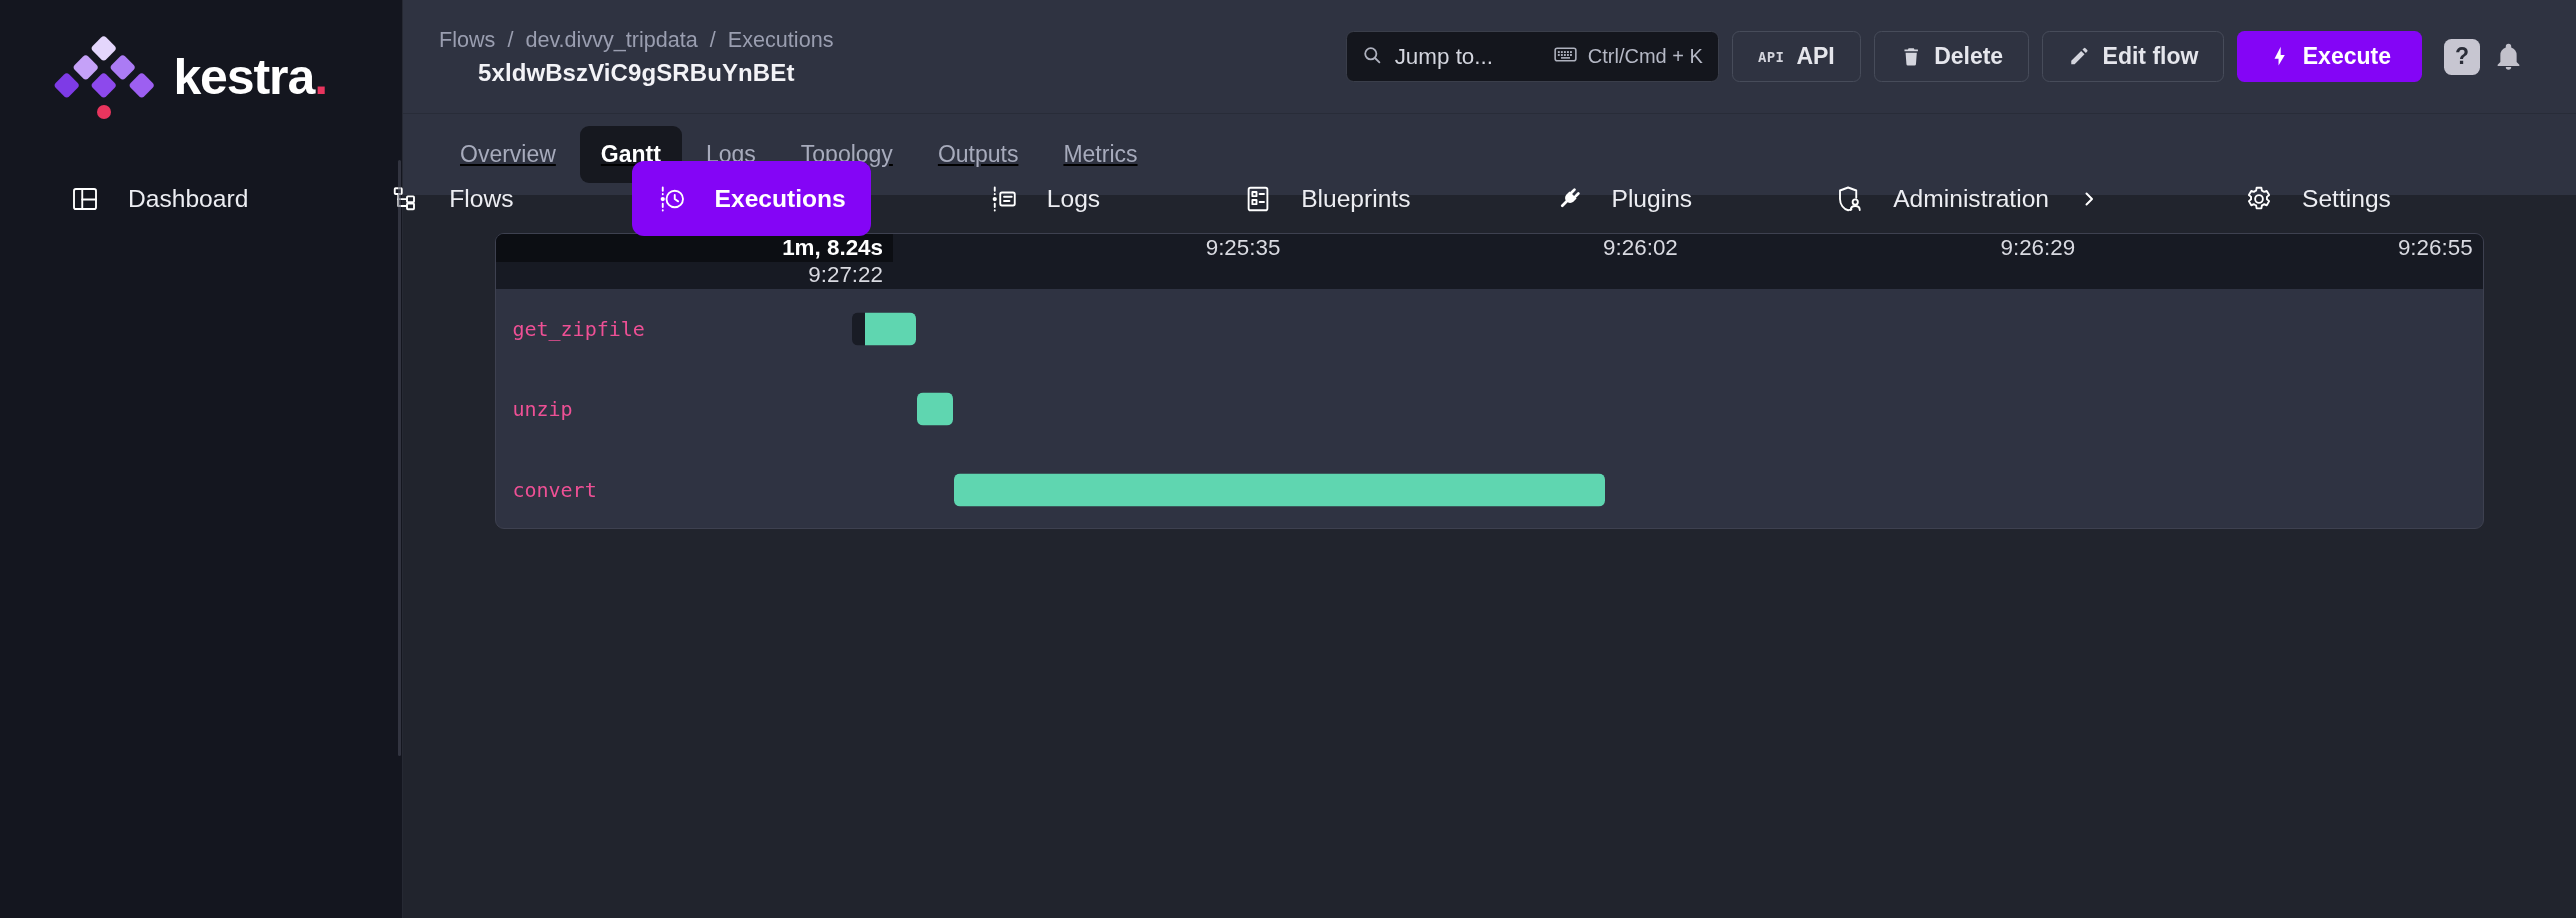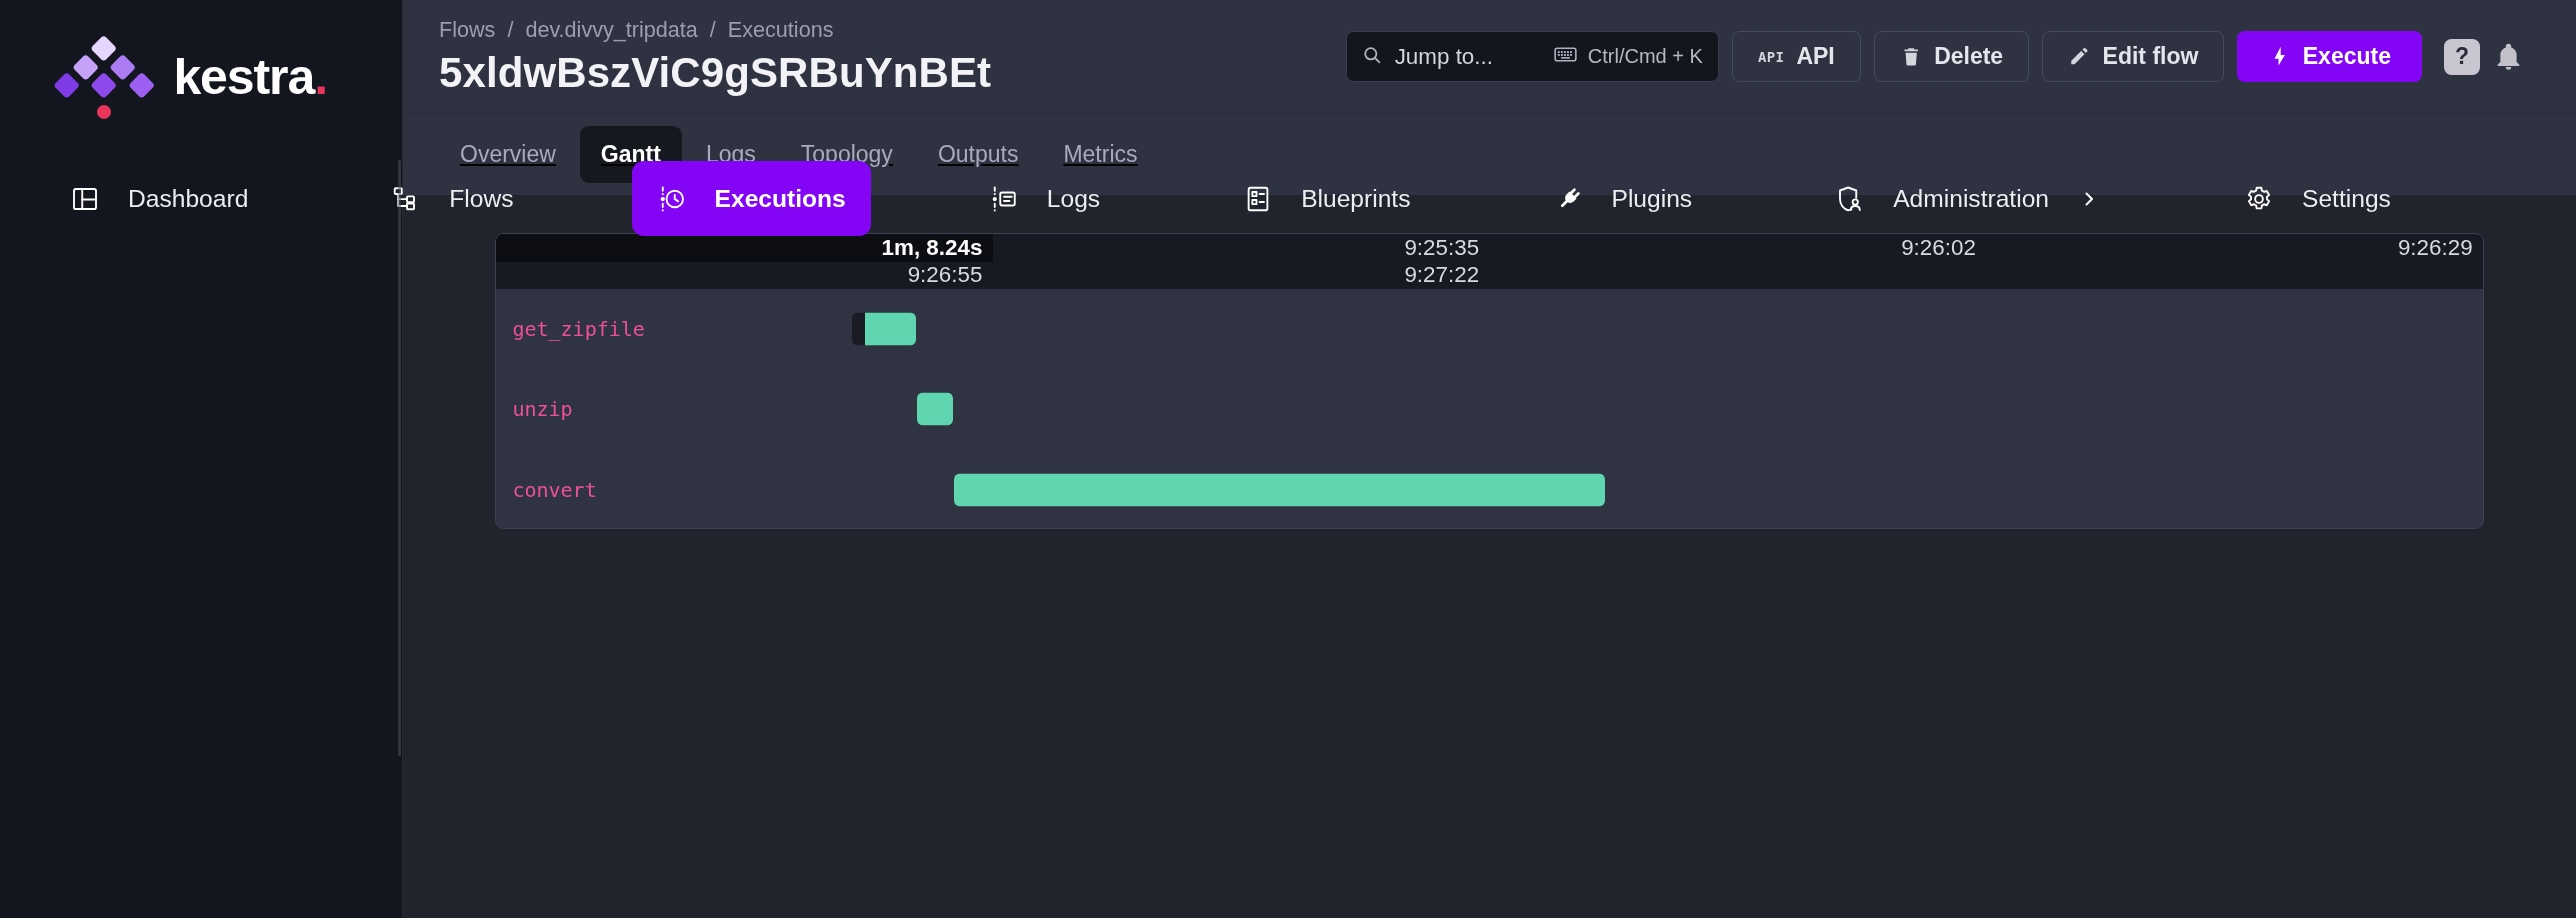"5xldwBszViC9gSRBuYnBEt" .page-title { font-size: 42px -> 24px; text-align: none -> center }
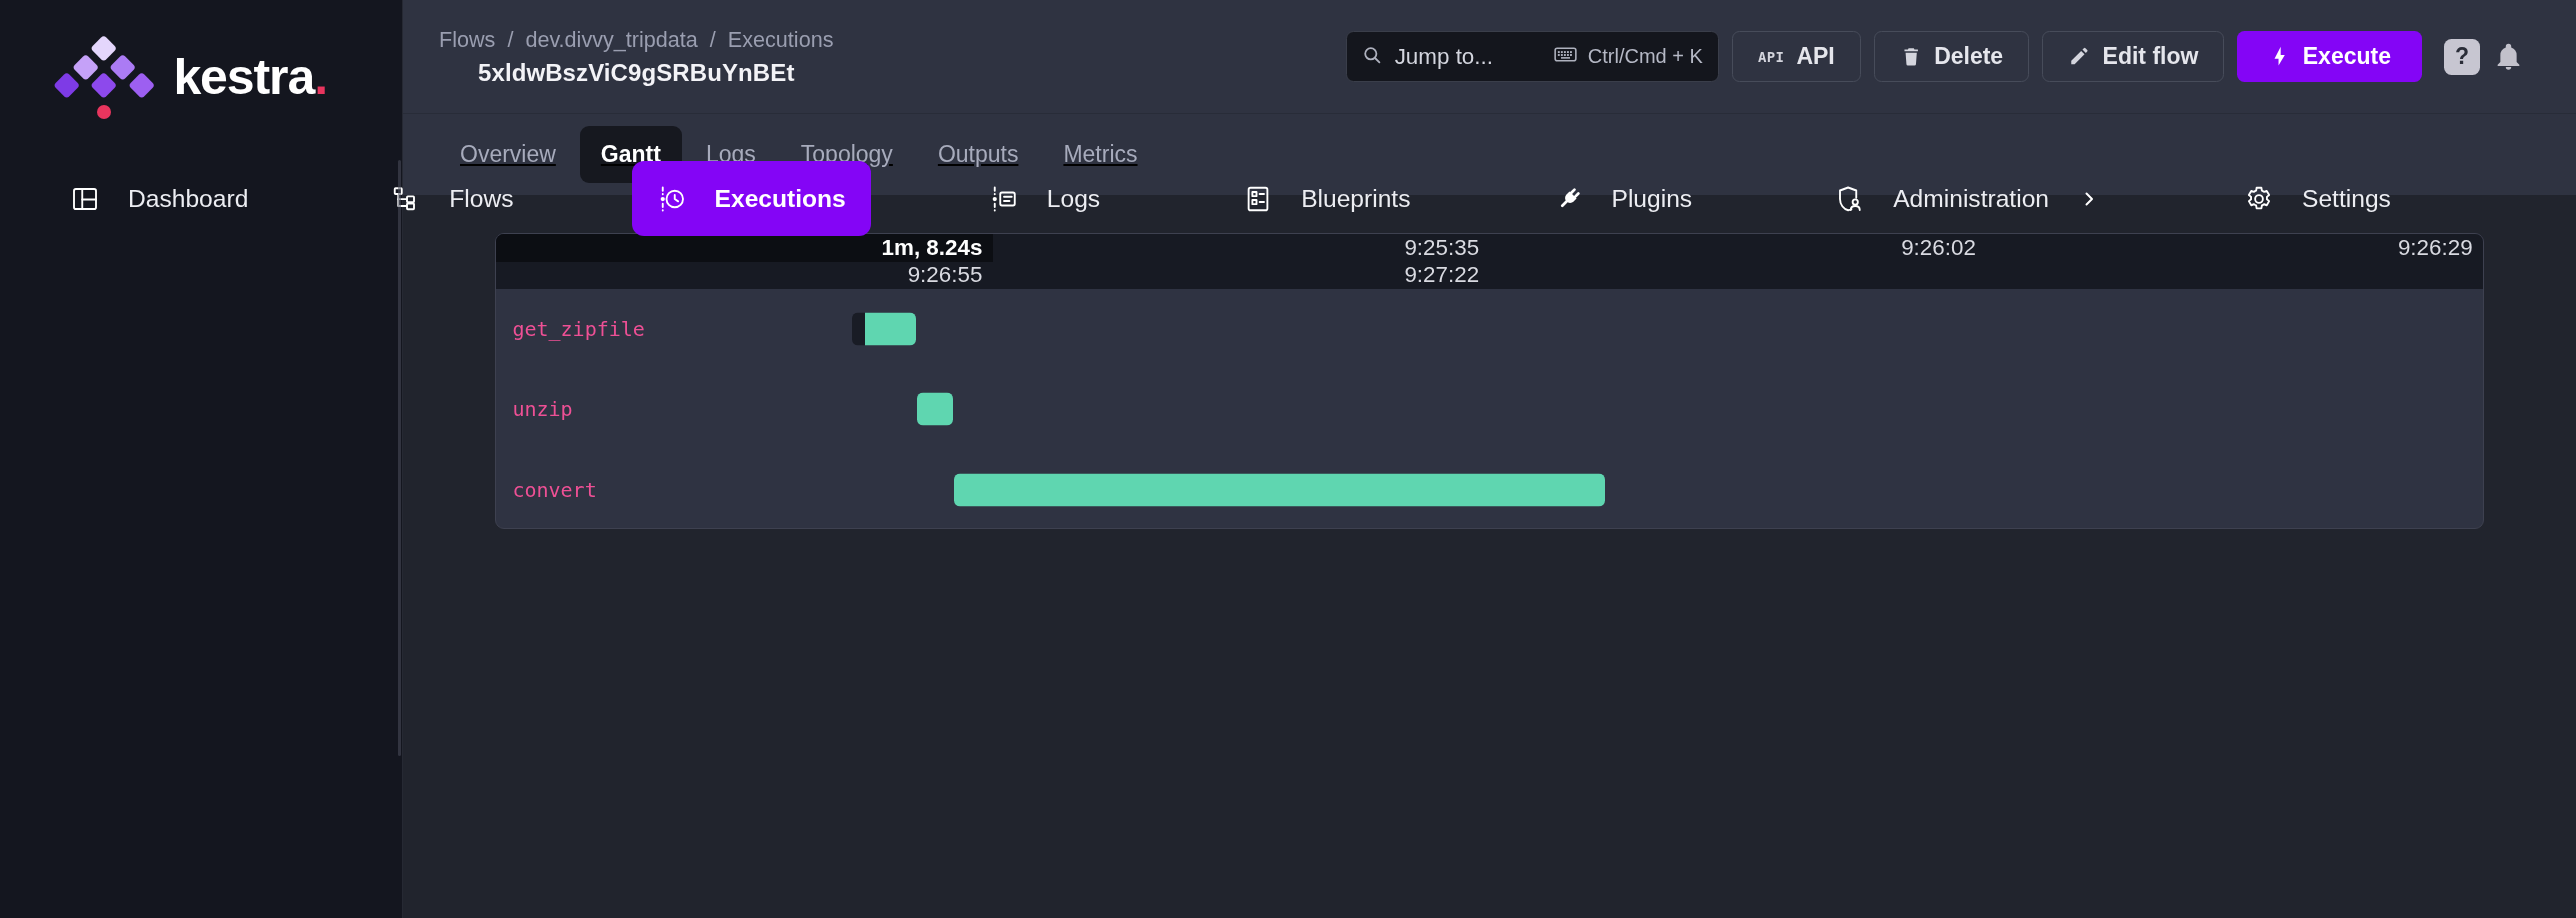"1m, 8.24s" .g-head { grid-template-columns: repeat(4, 1fr) -> repeat(5, 1fr) }
